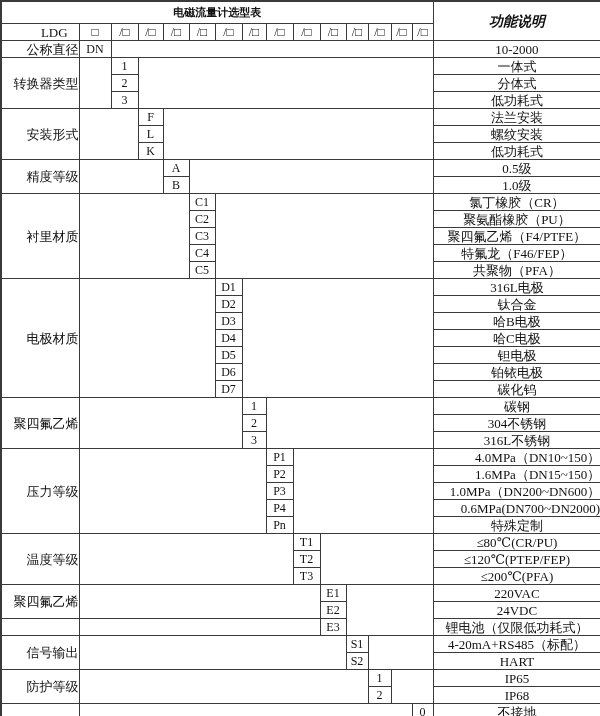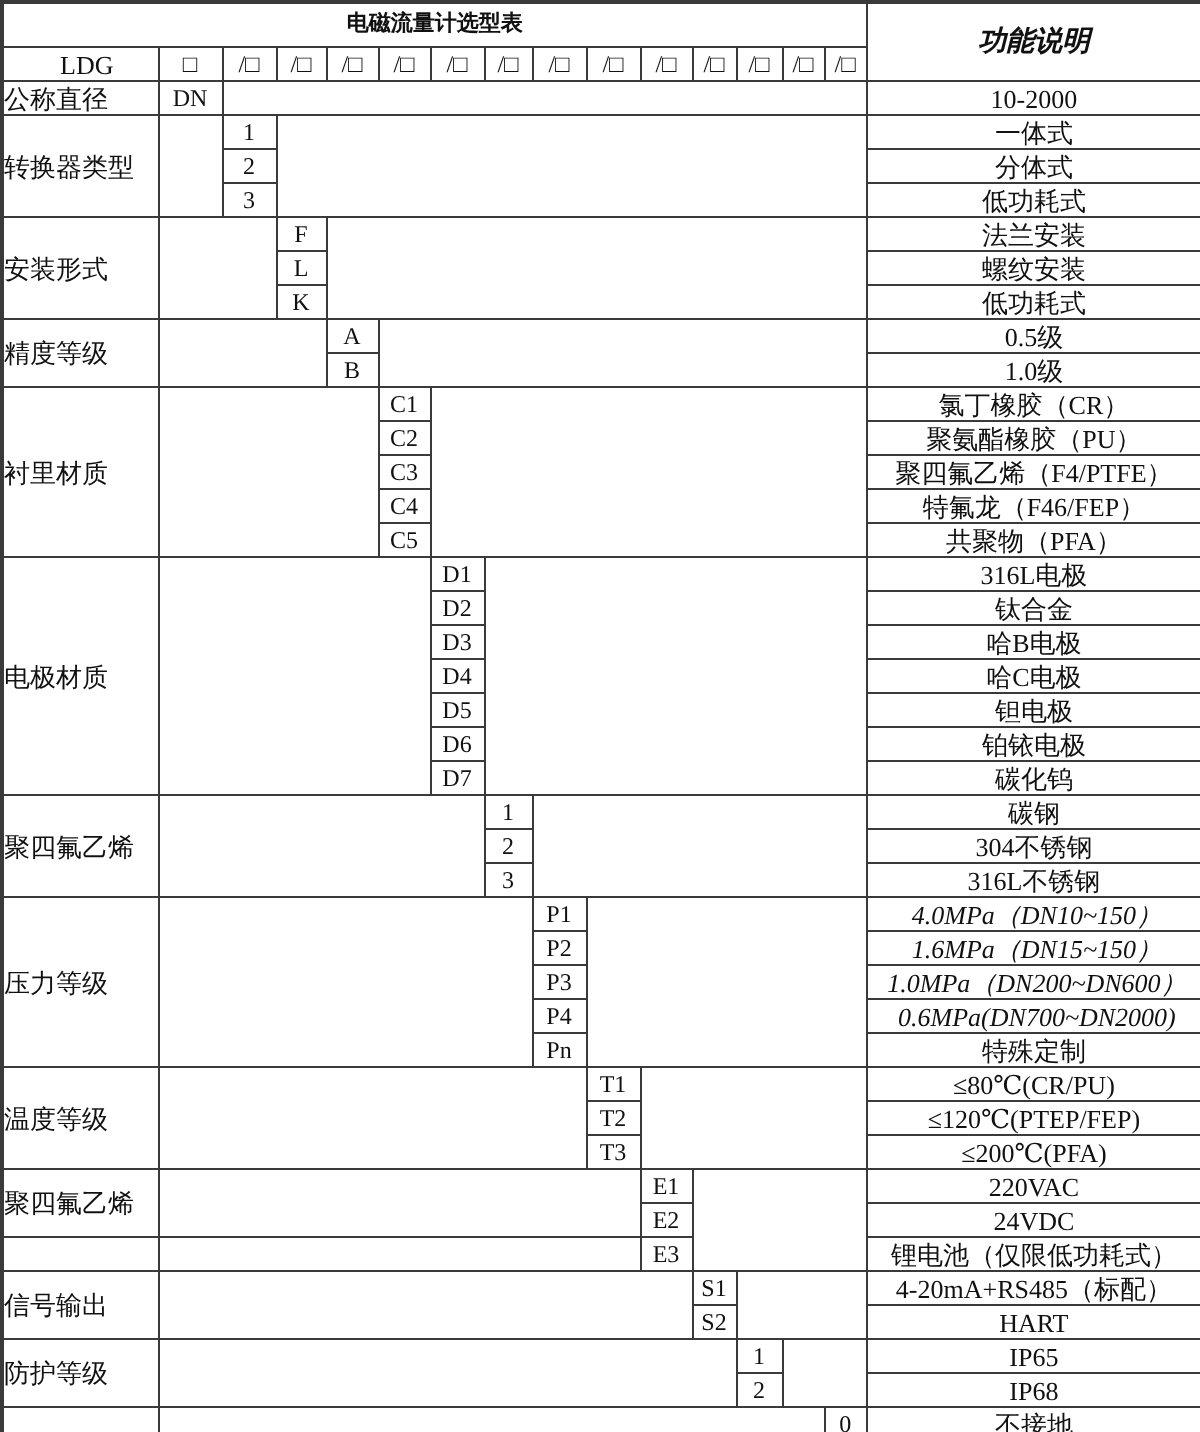"LDG" .ldg { text-align: none -> center }
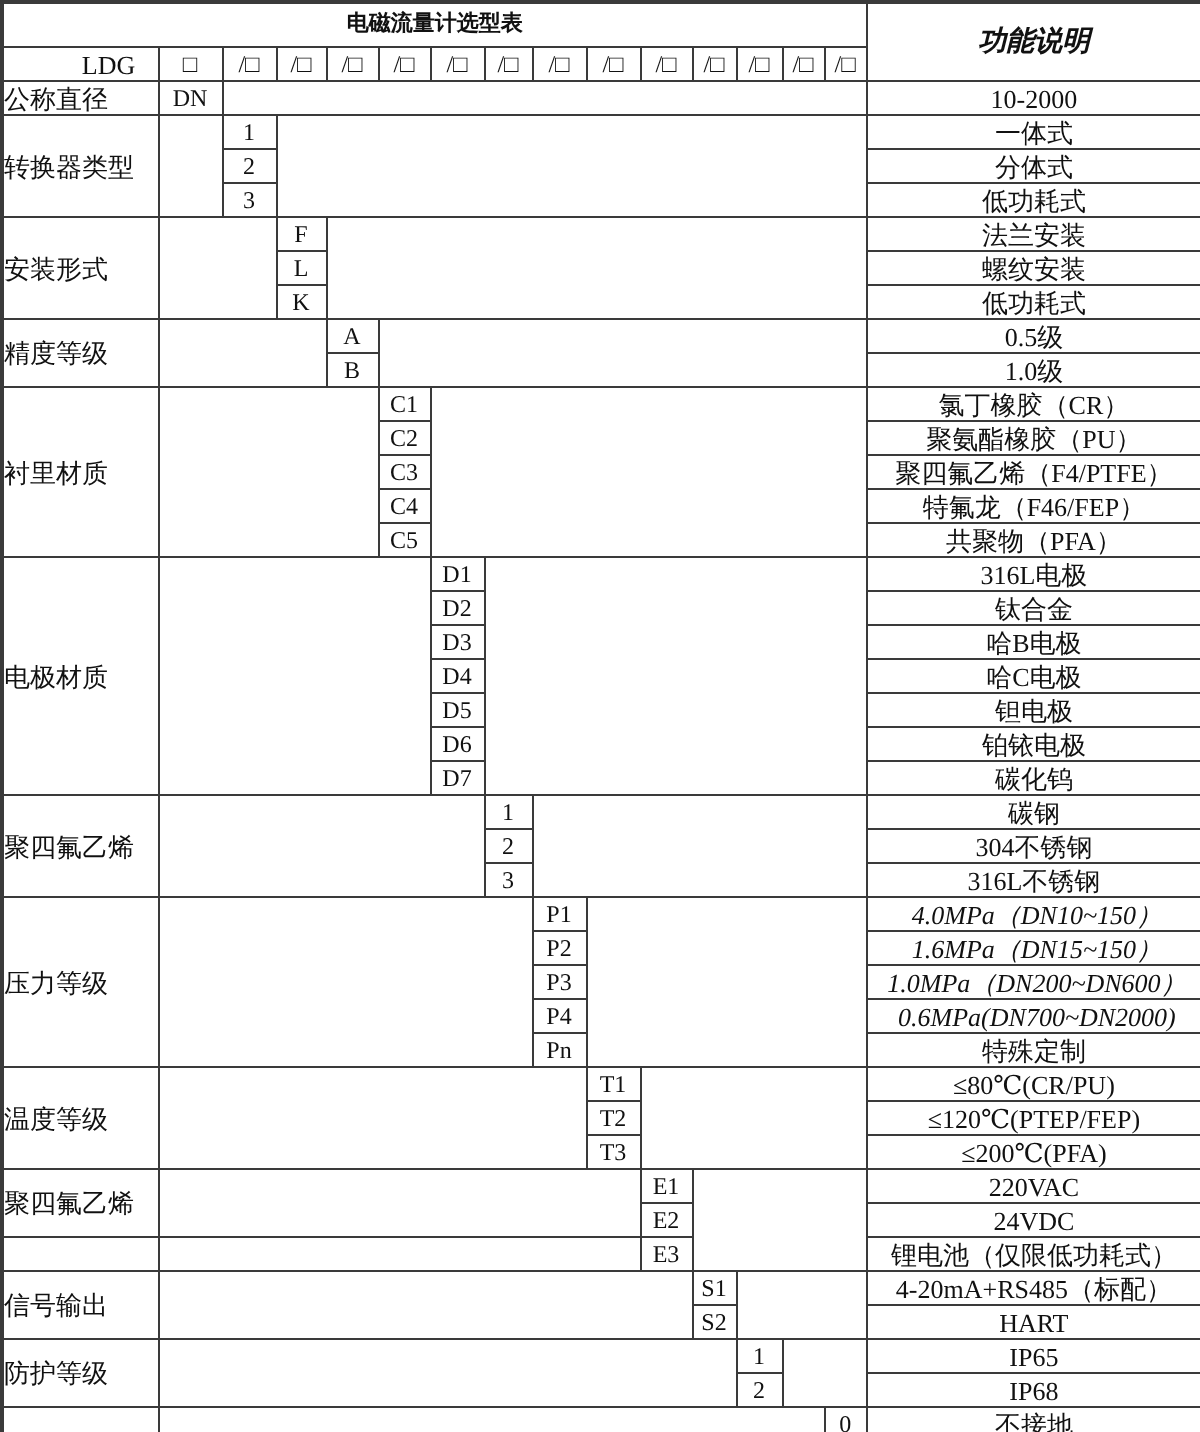"公称直径" .cat { text-align: left -> right }
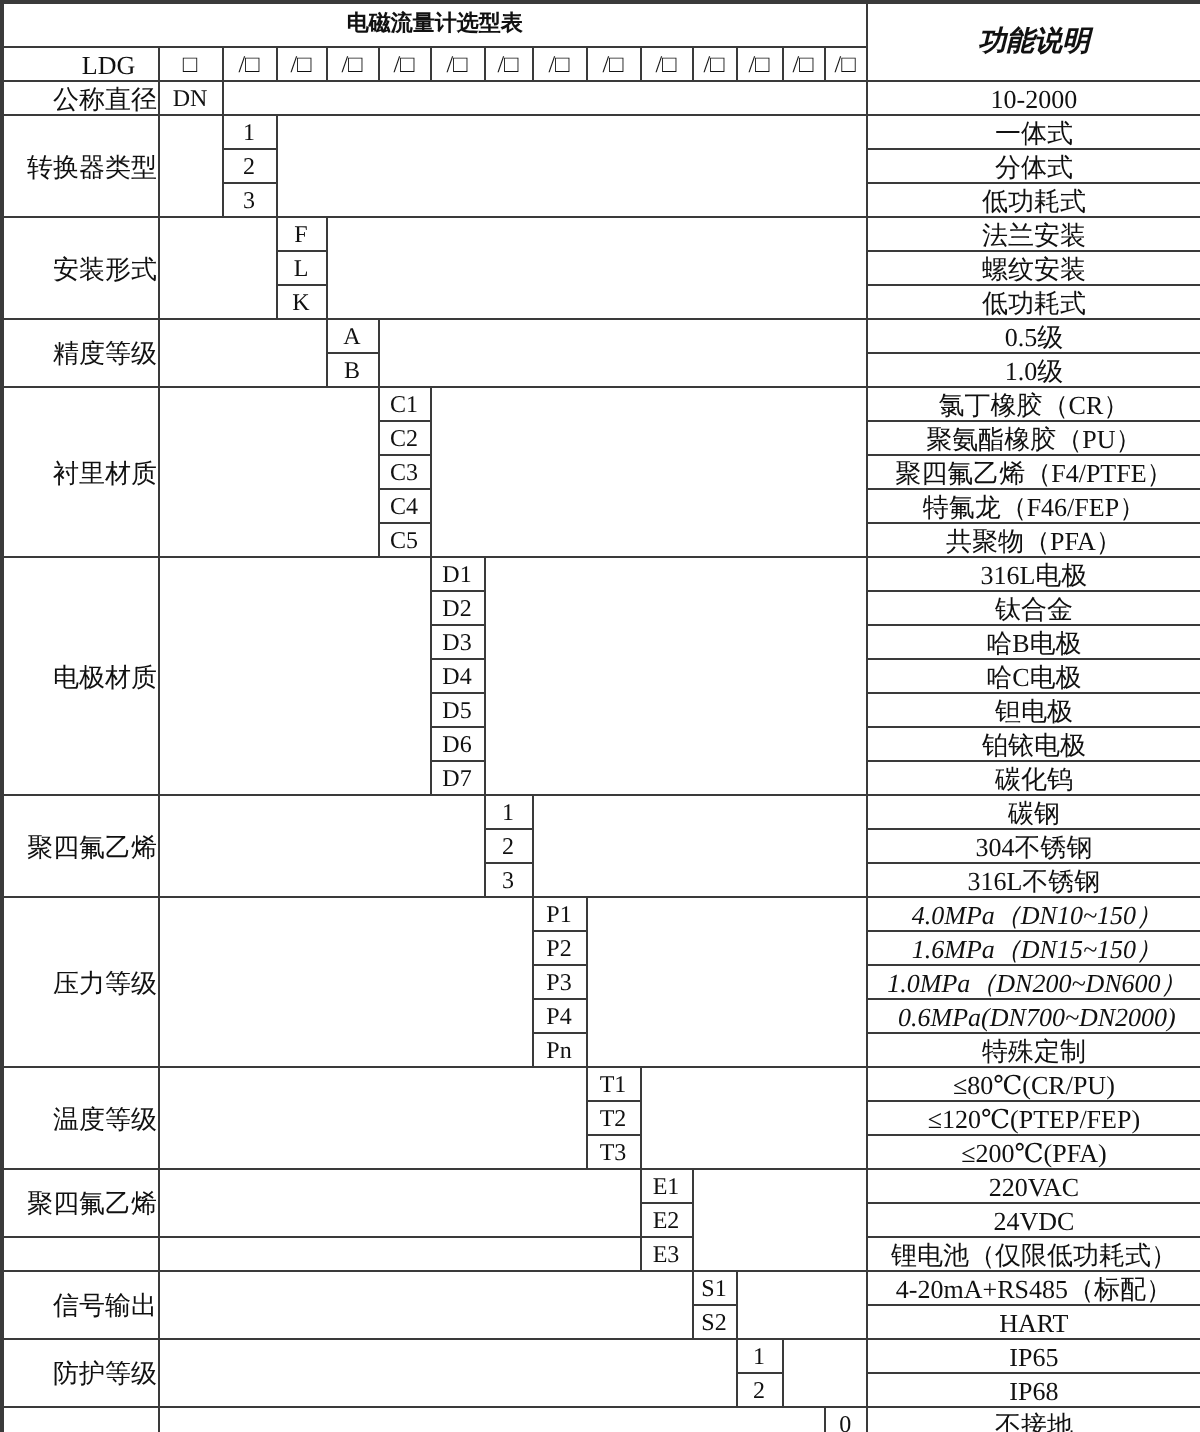"4.0MPa（DN10~150）" .desc.left { font-style: italic -> none; text-align: center -> right }
